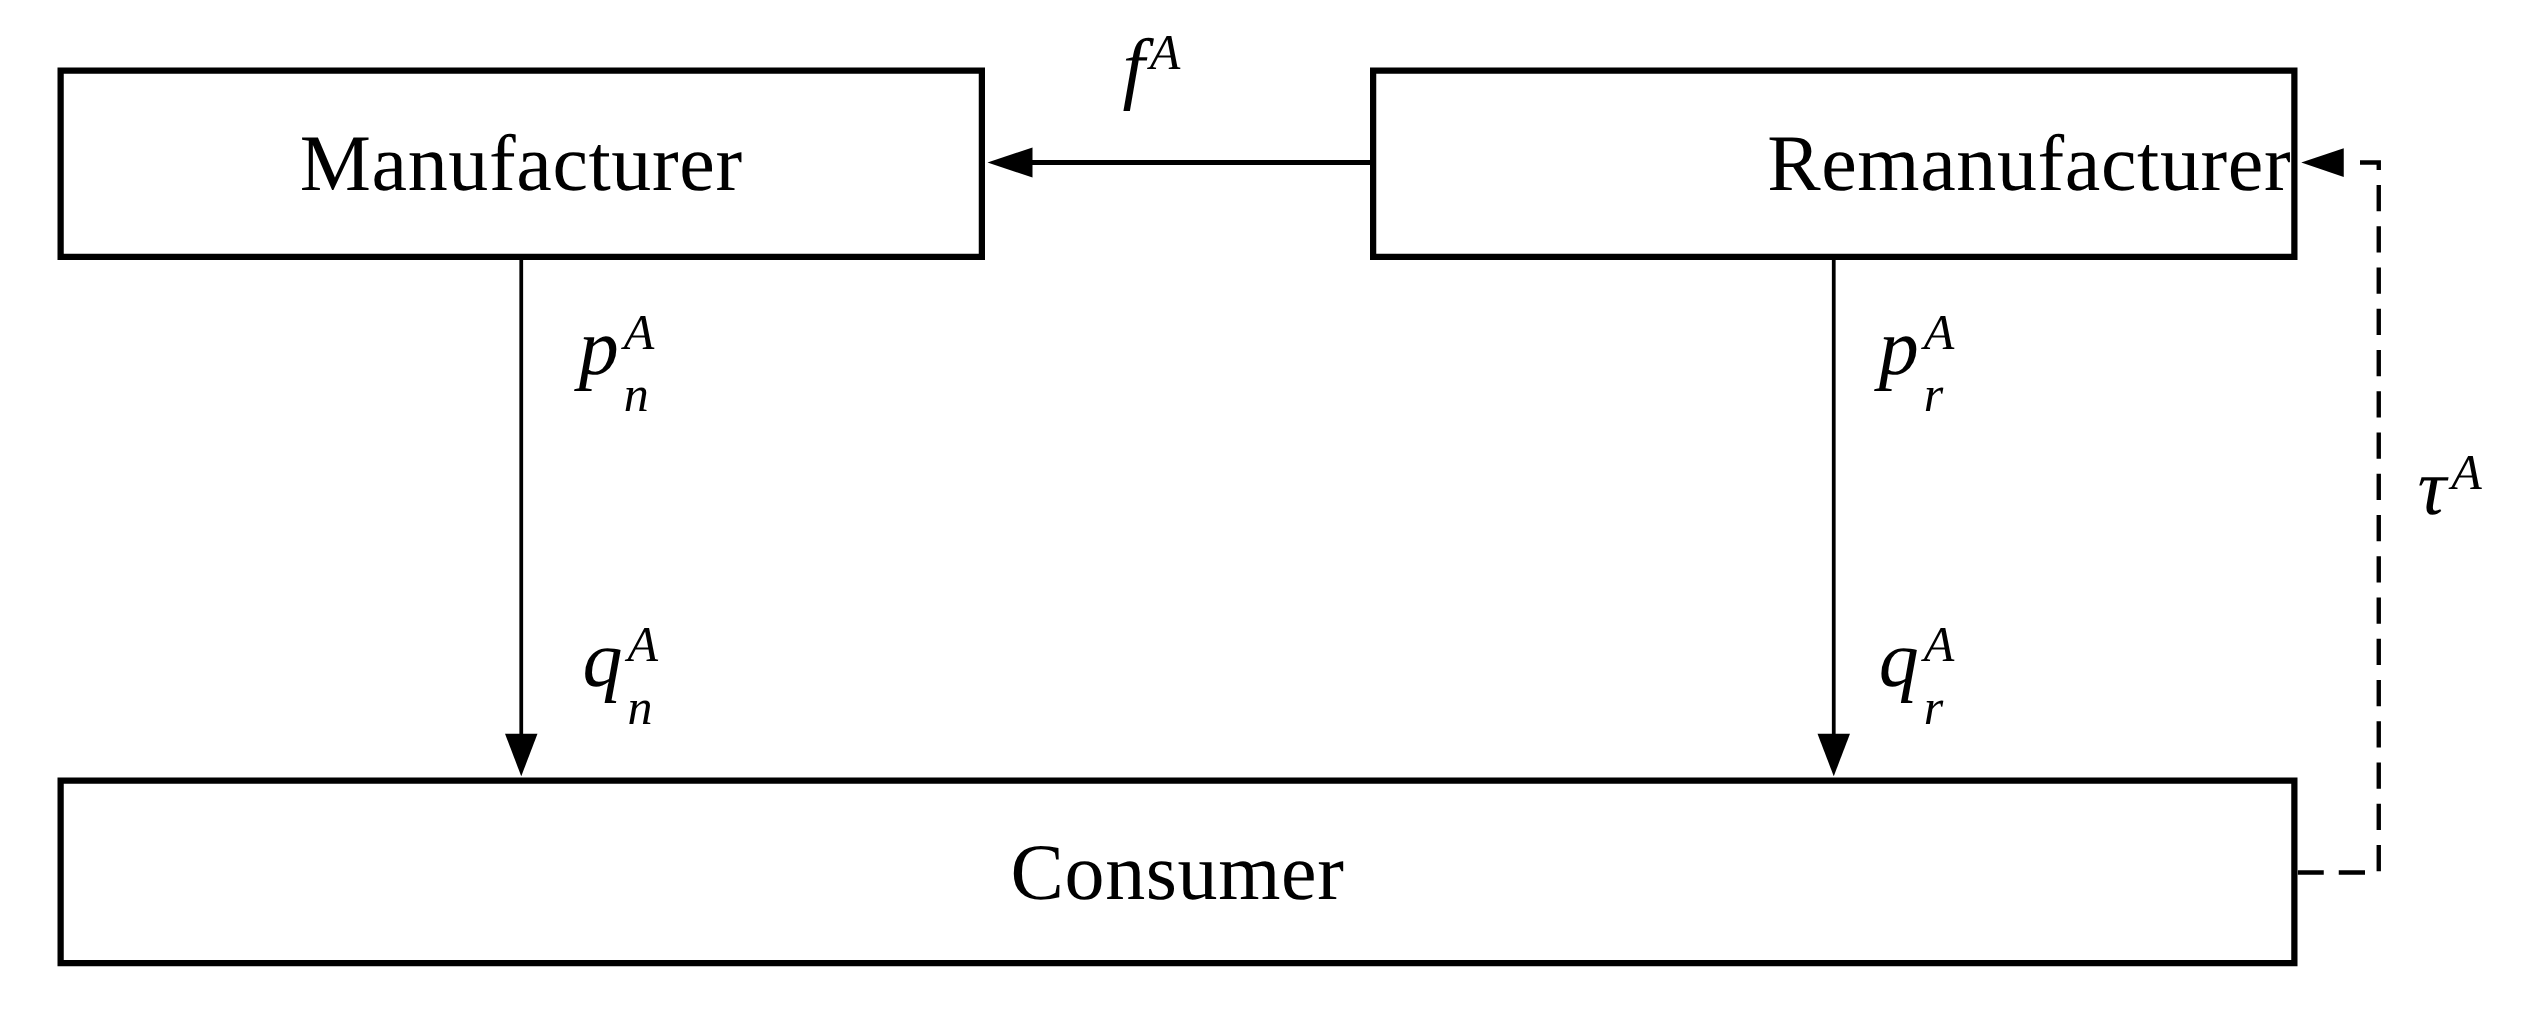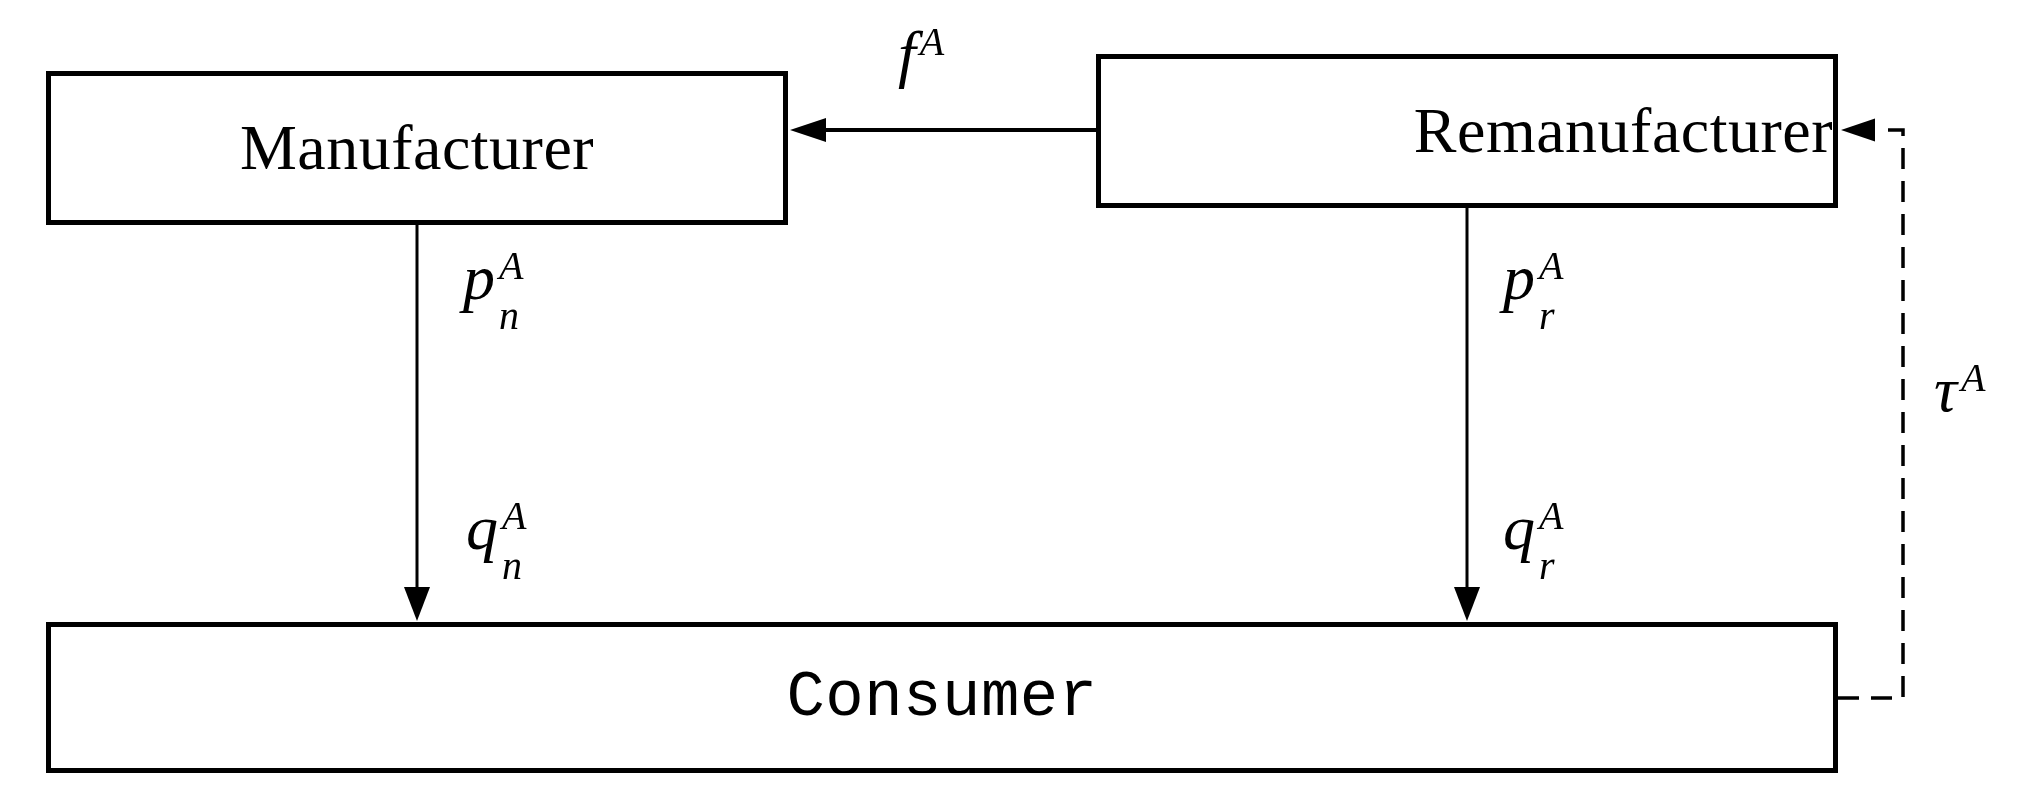"Manufacturer" #node-manufacturer { margin-top: 17px -> none }
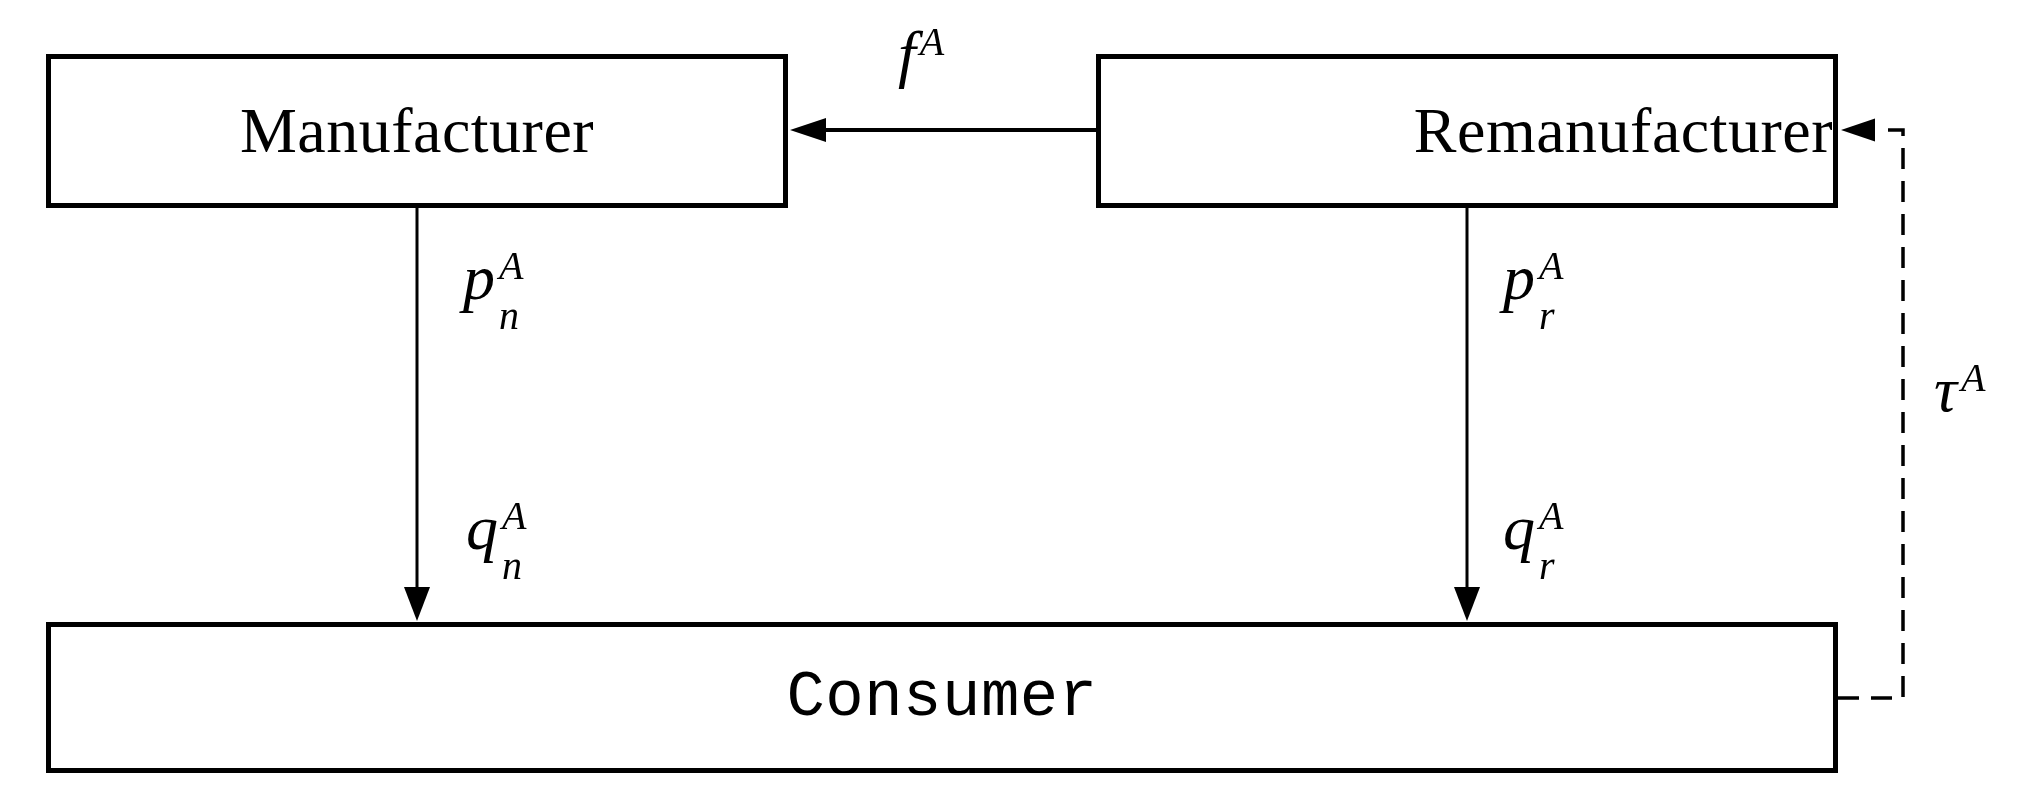"Consumer" #node-consumer { font-family: Liberation Mono, monospace -> none }
